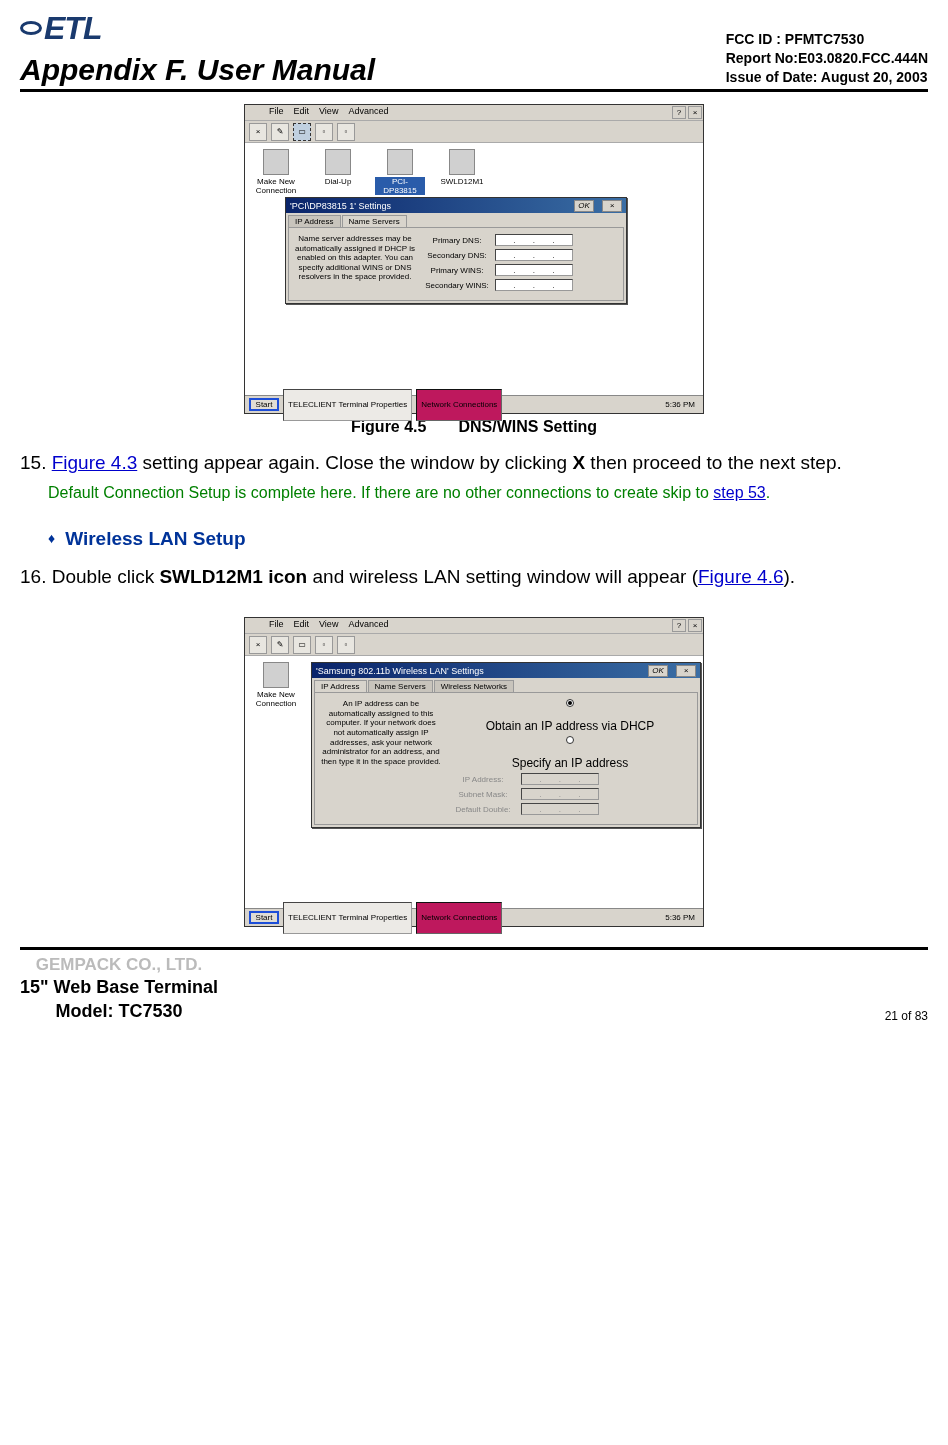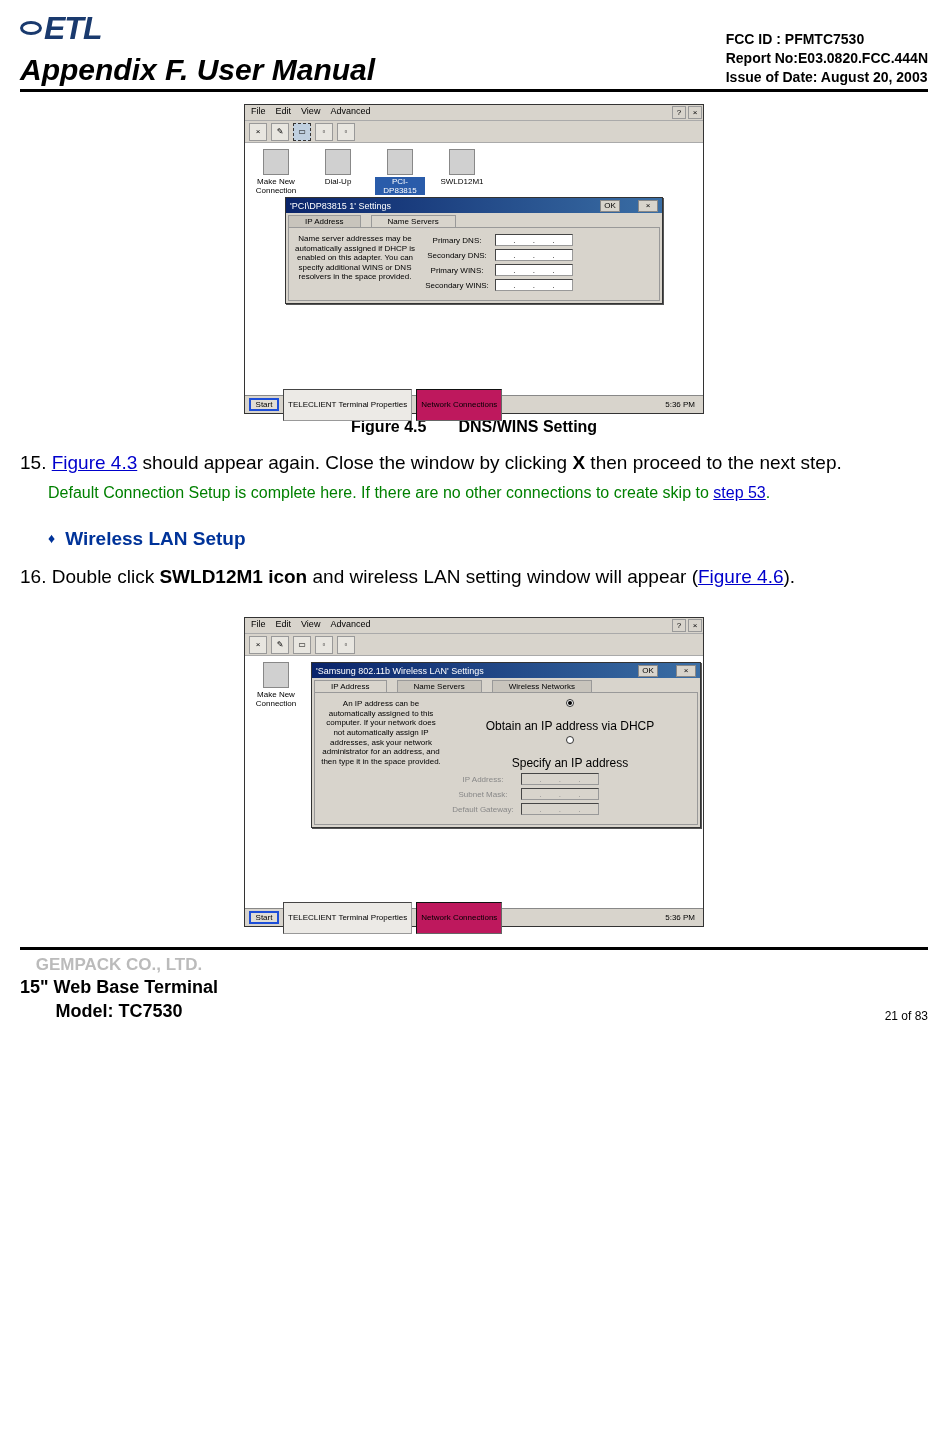"File" .menubar { padding: 1px 6px -> 1px 24px }
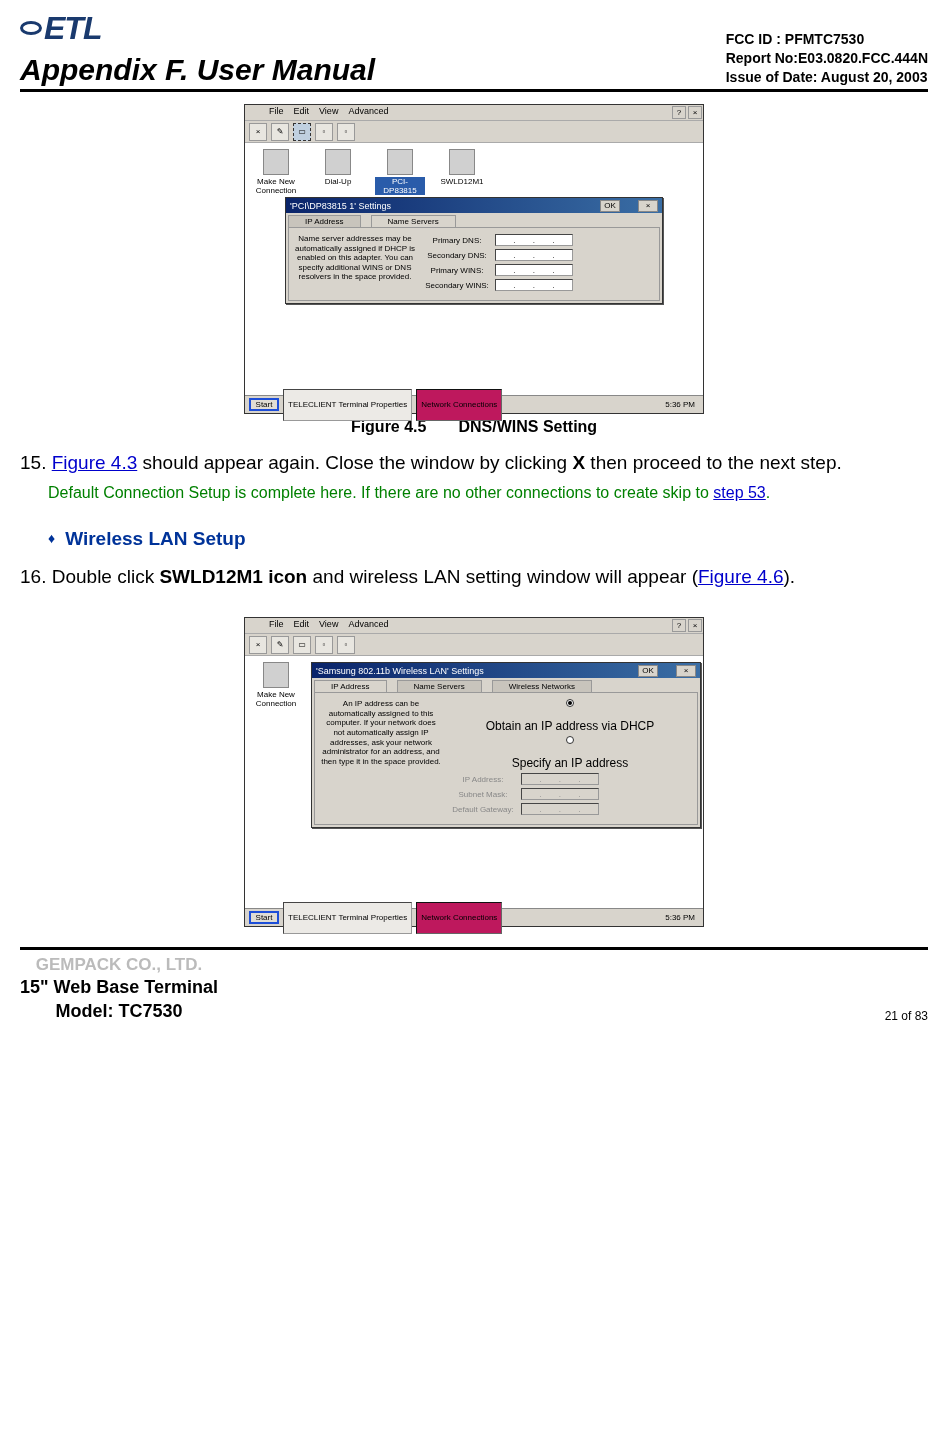"'PCI\DP83815 1' Settings" div.dialog { width: 378px -> 342px }
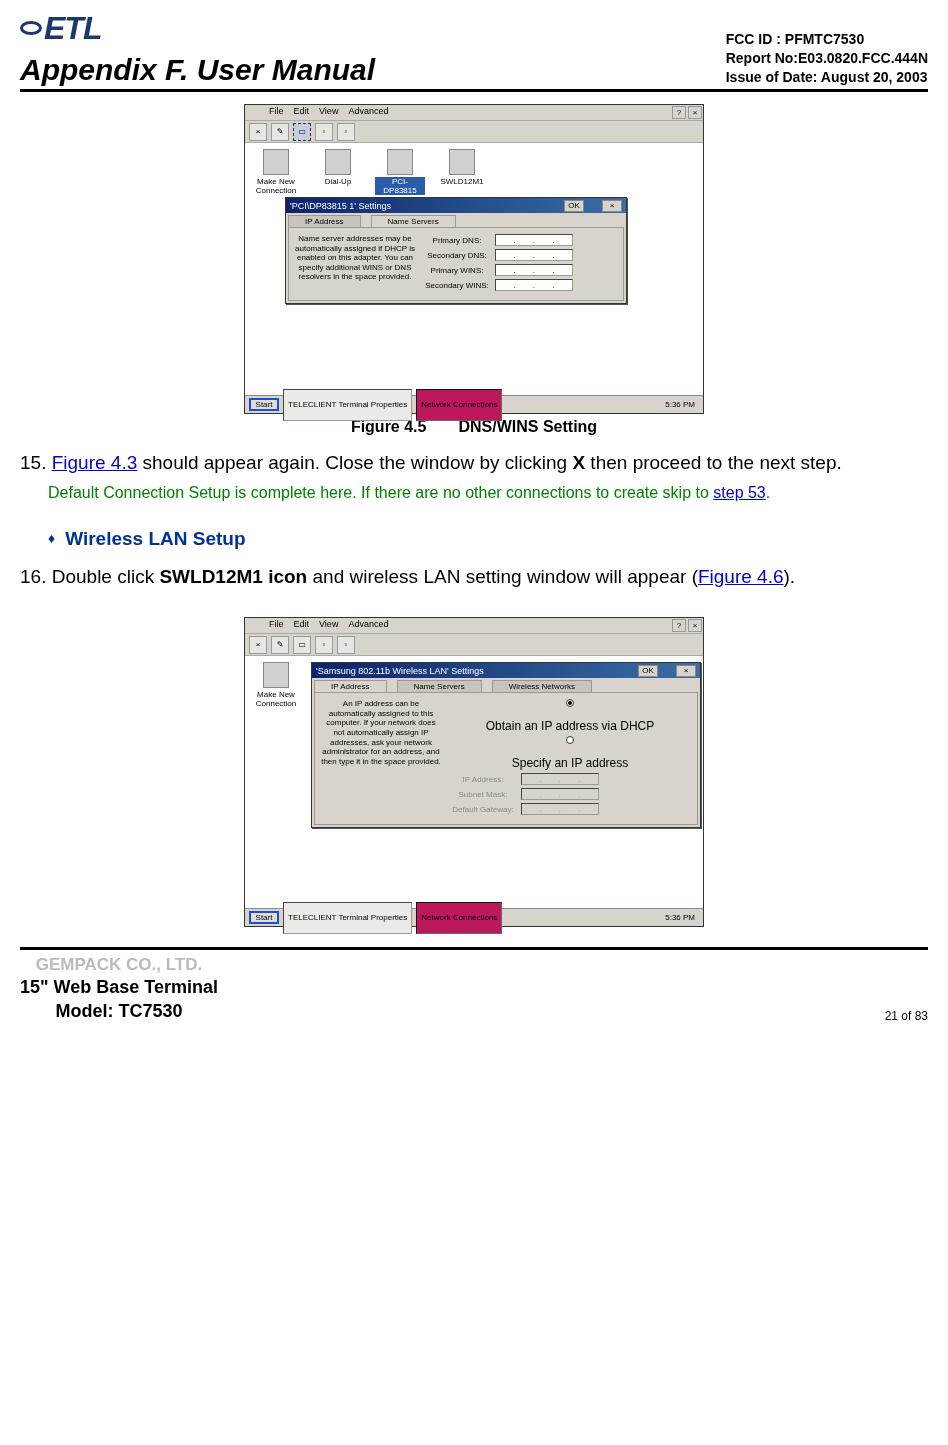"OK" .dlg-title .btns { font-style: none -> italic; gap: 18px -> 8px }
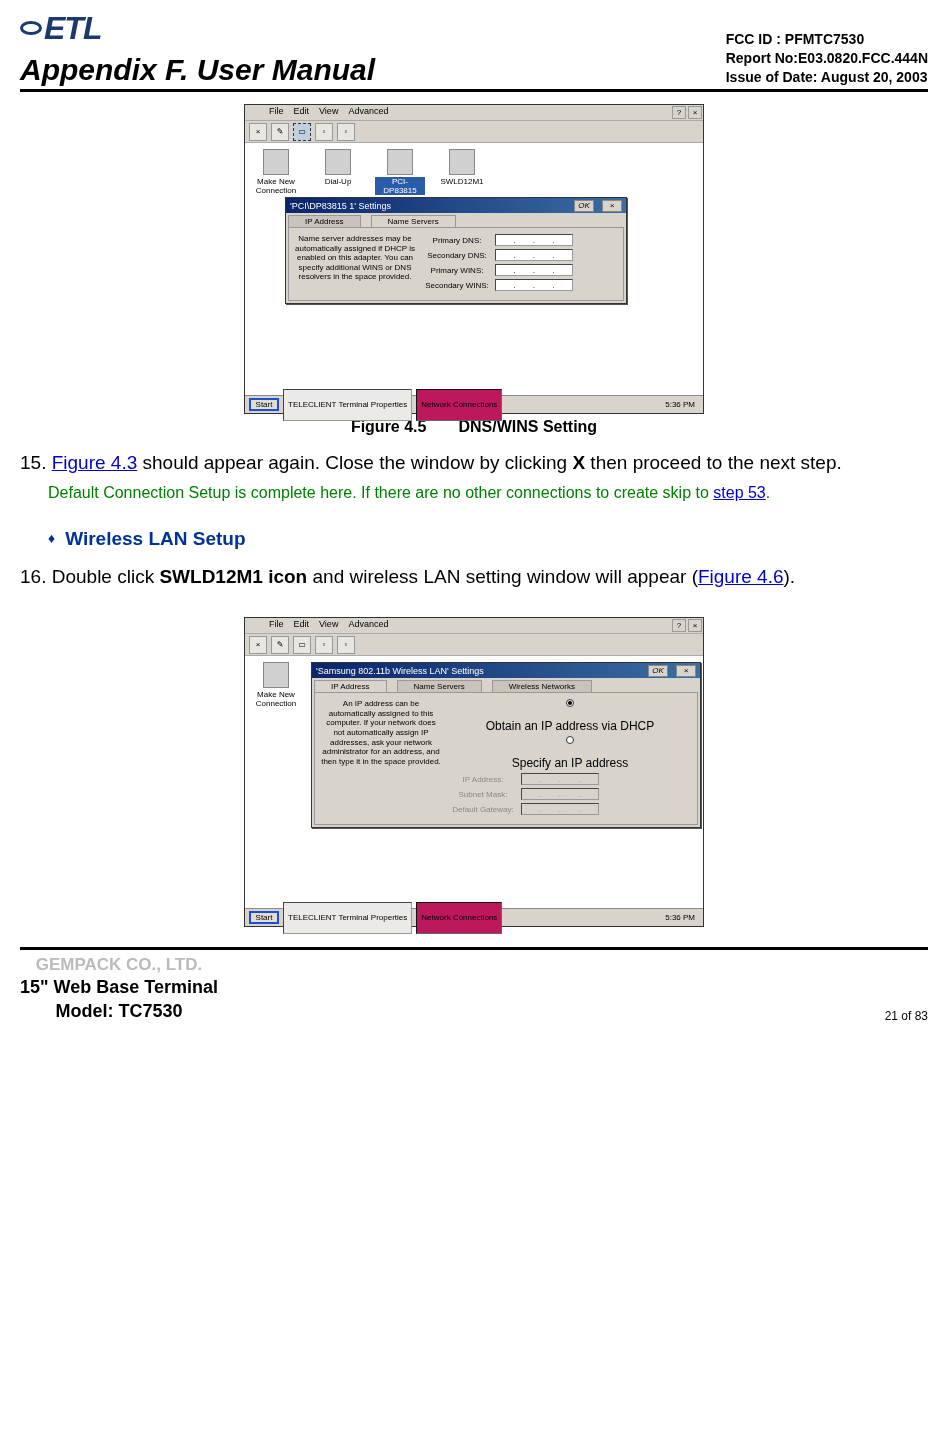"IP Address" .tab { margin-right: 10px -> 1px; padding: 1px 16px -> 1px 6px }
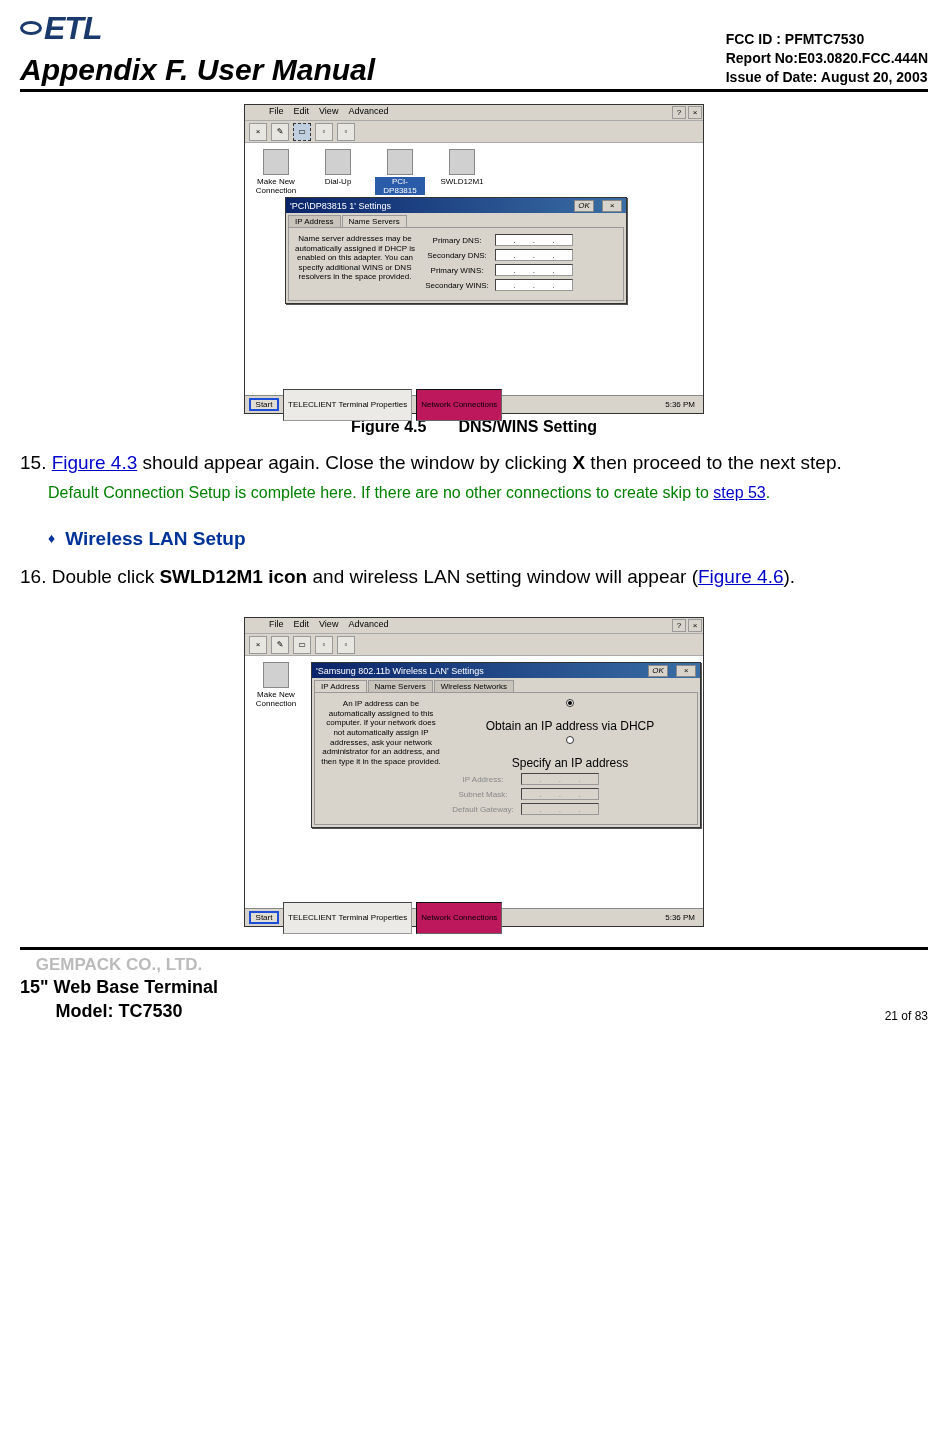"should appear again. Close the" span { text: should -> setting }
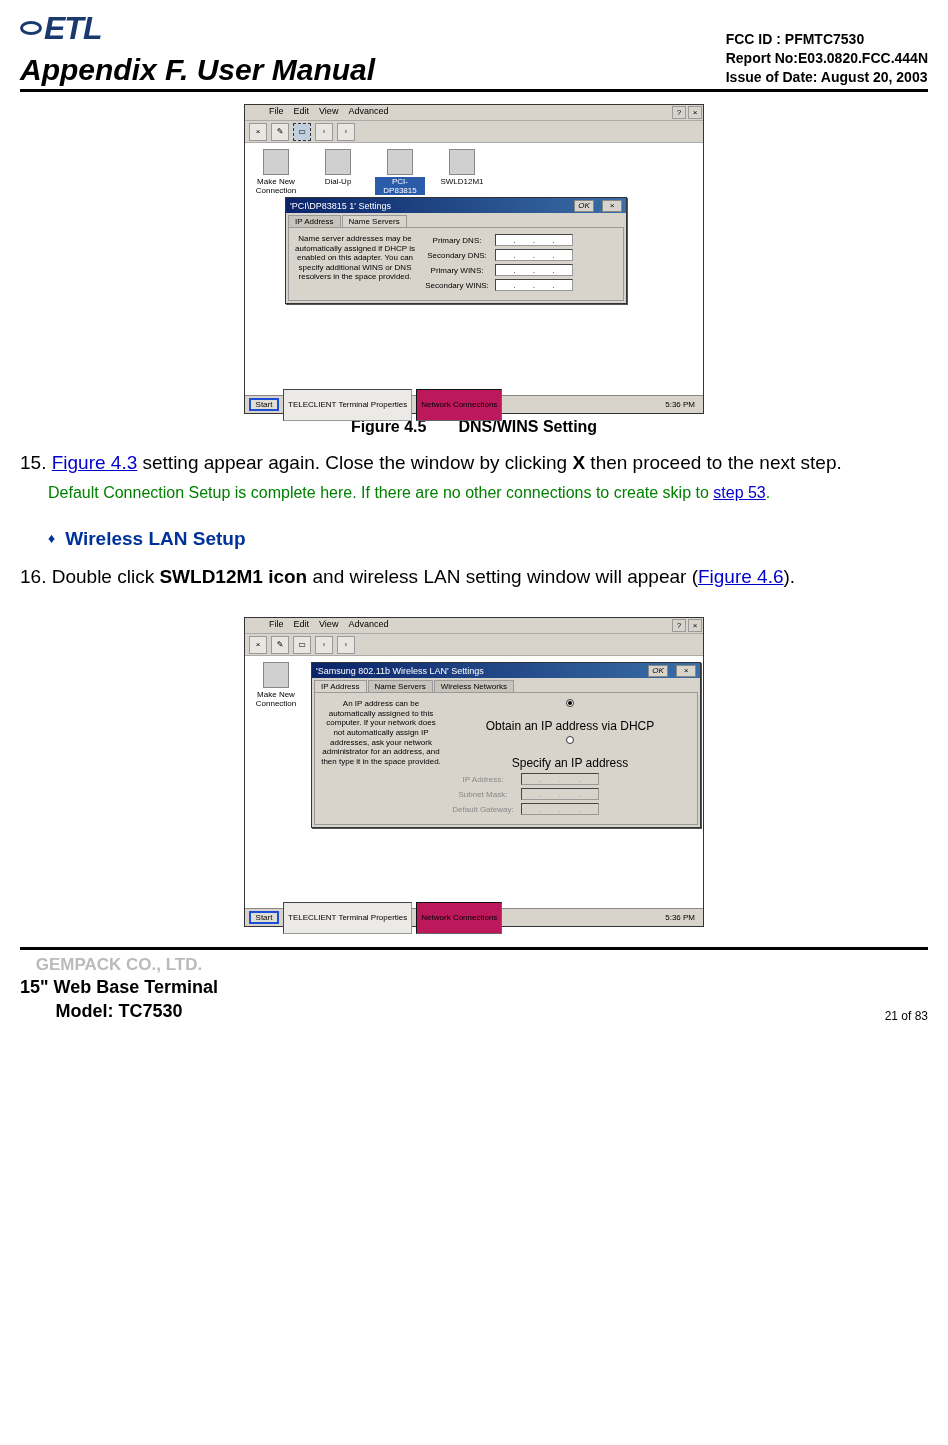"Default Gateway:" label { text: Gateway -> Double }
